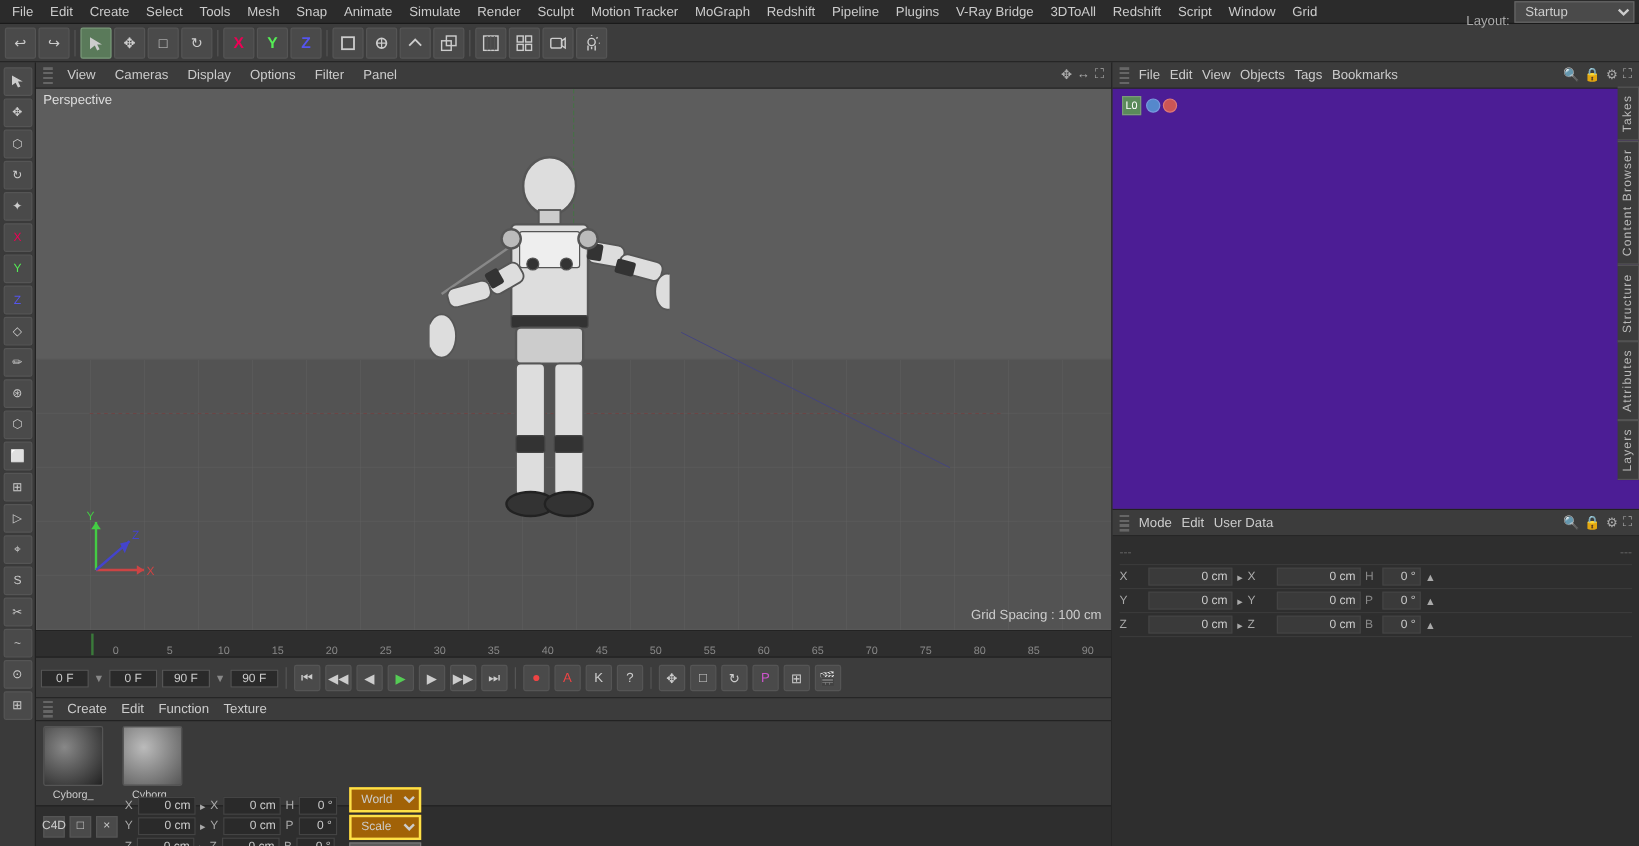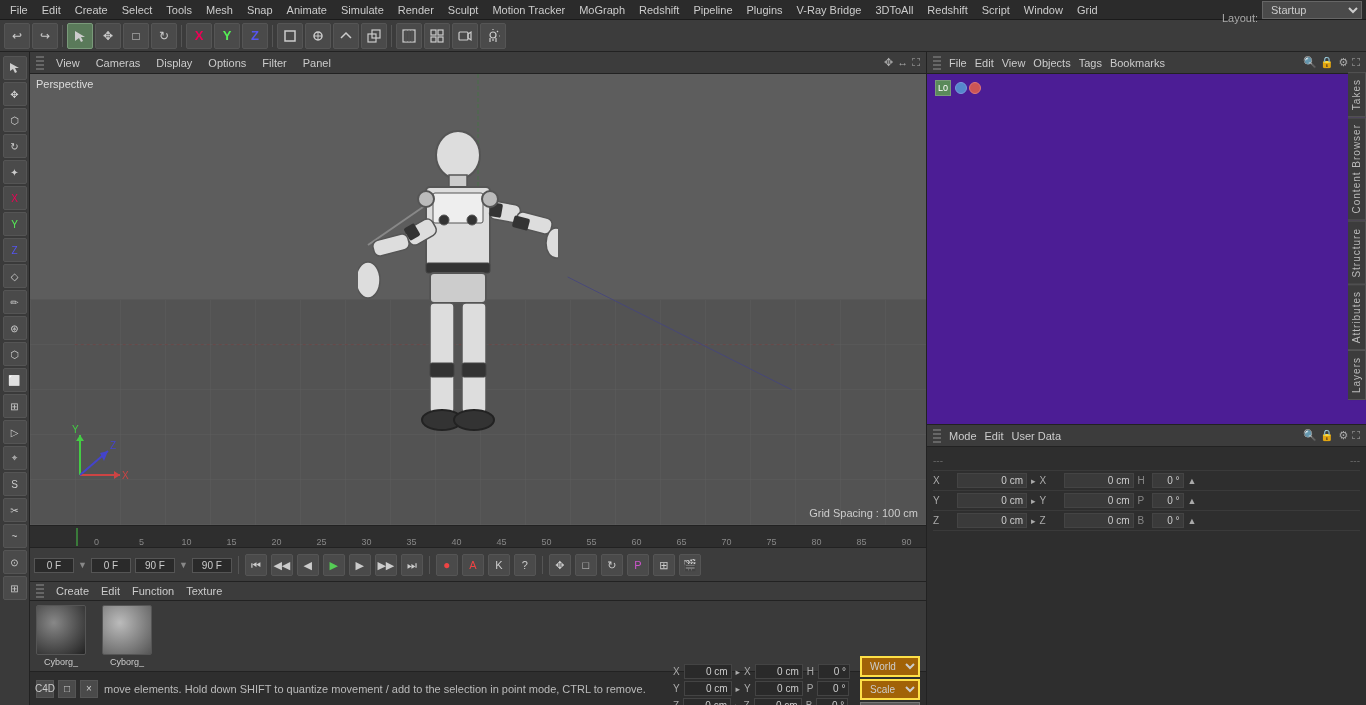"move elements. Hold down SHIFT" div { html: <div>move elements. Hold down SHIFT to quantize movement / add to the selection in point mode, CTRL to remove.</div> -> none }
